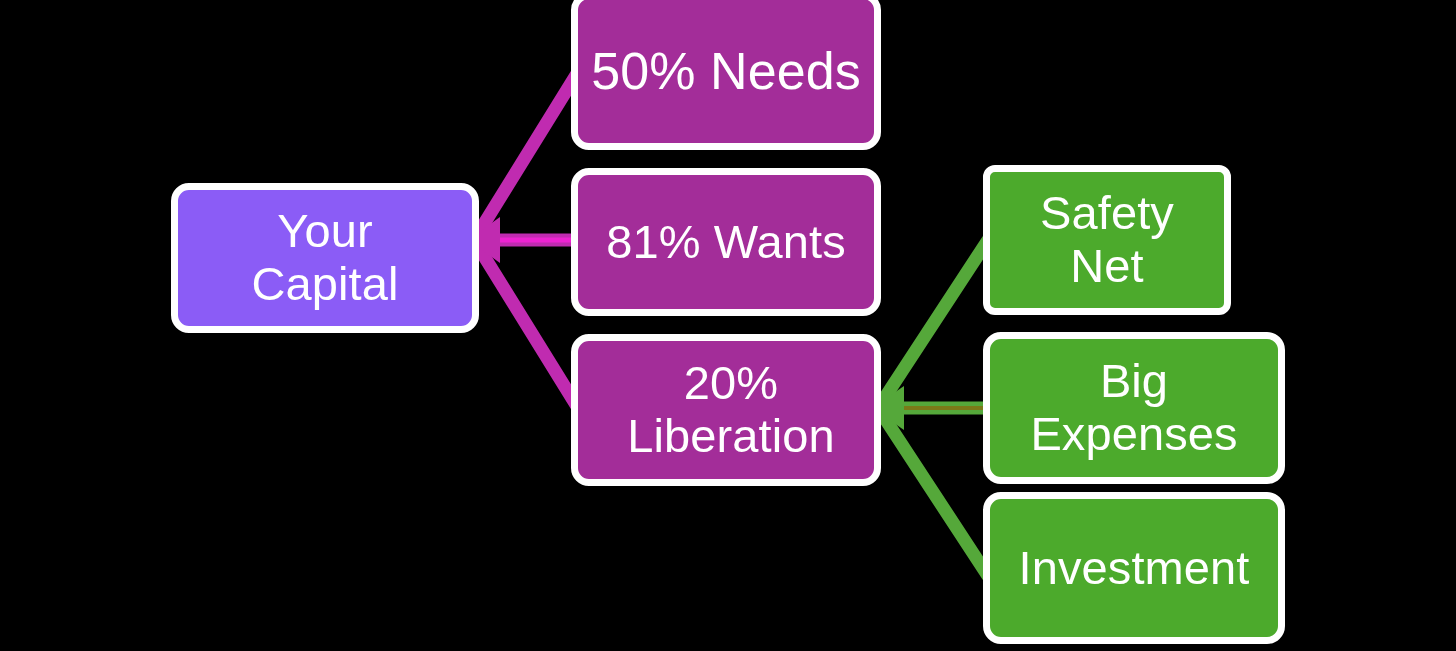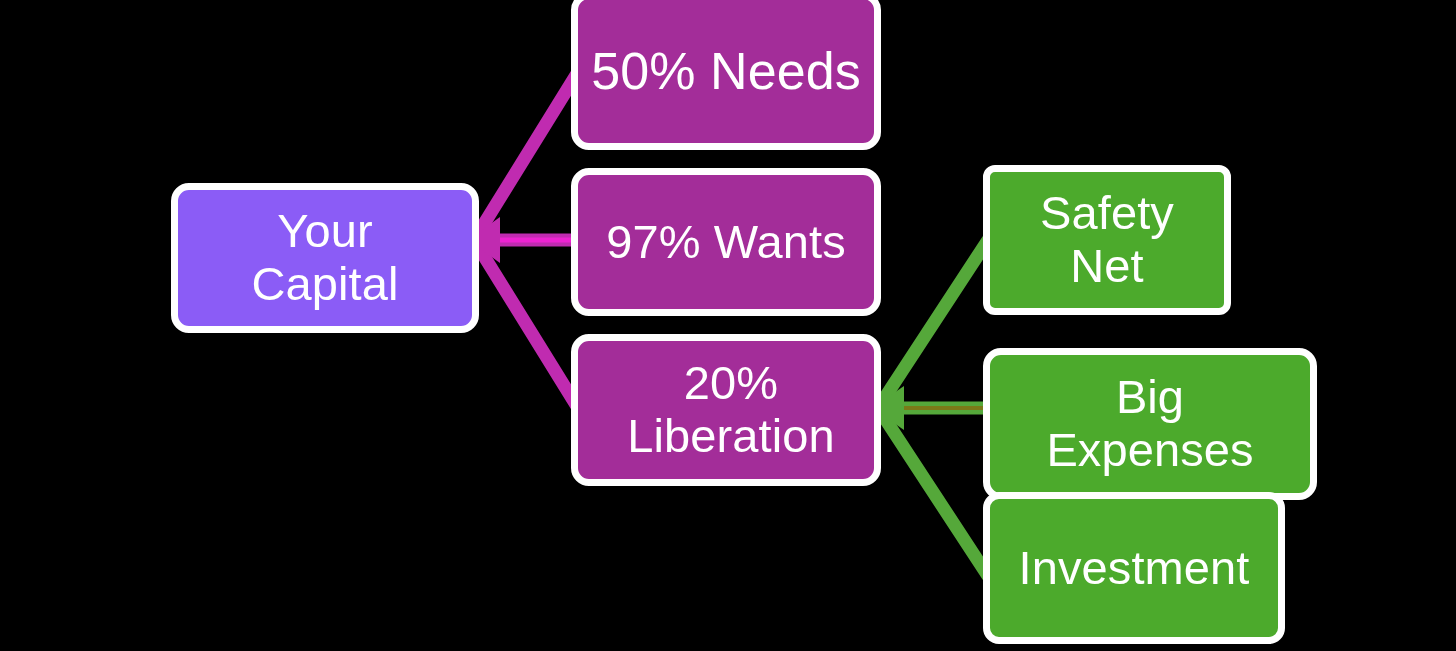"97% Wants" span.label { text: 97% -> 81% }
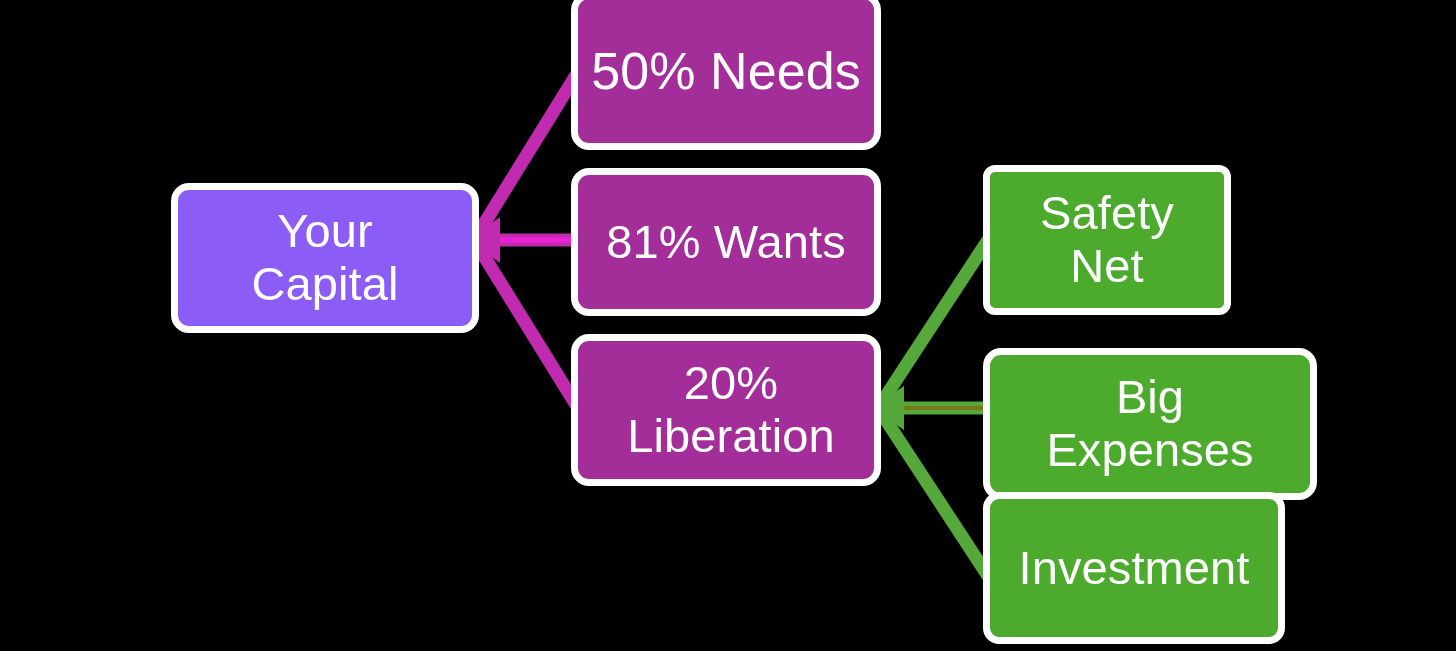"Big" .node-bigexp { top: 348px -> 332px; width: 334px -> 302px }
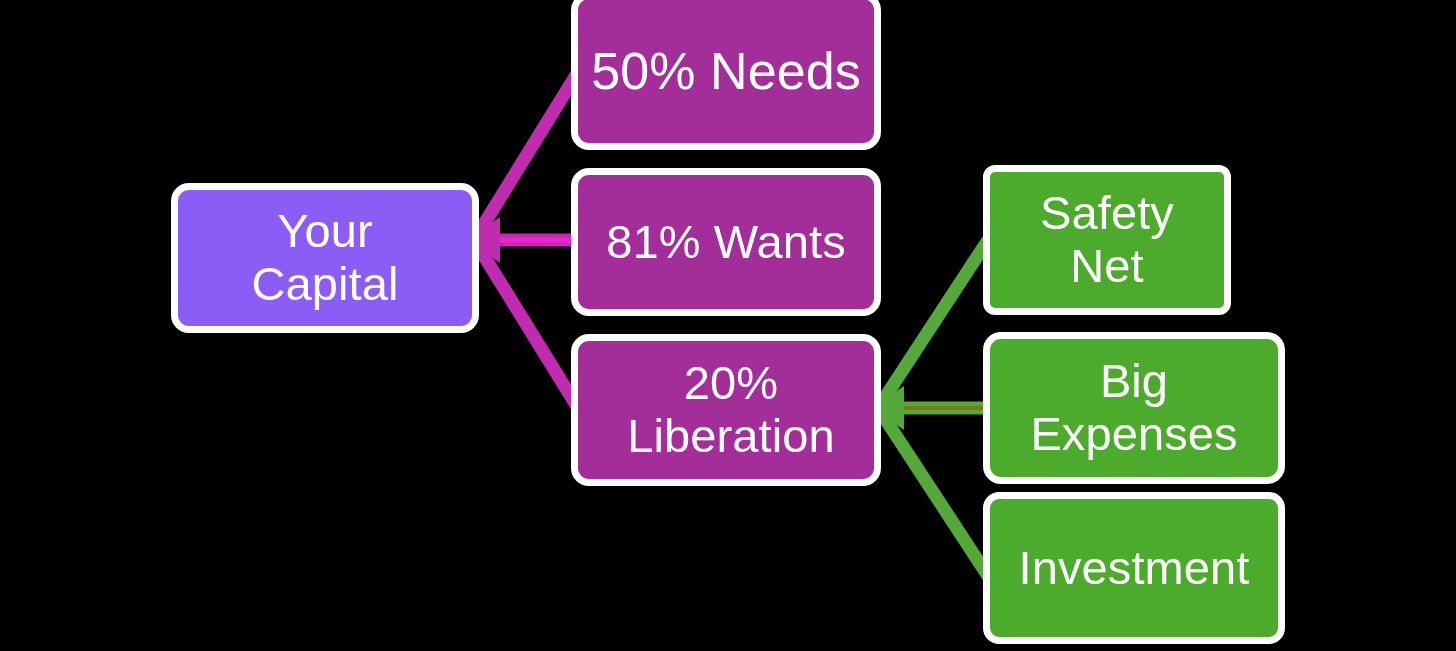"Investment" .node-investment { border-radius: 16px -> none }
